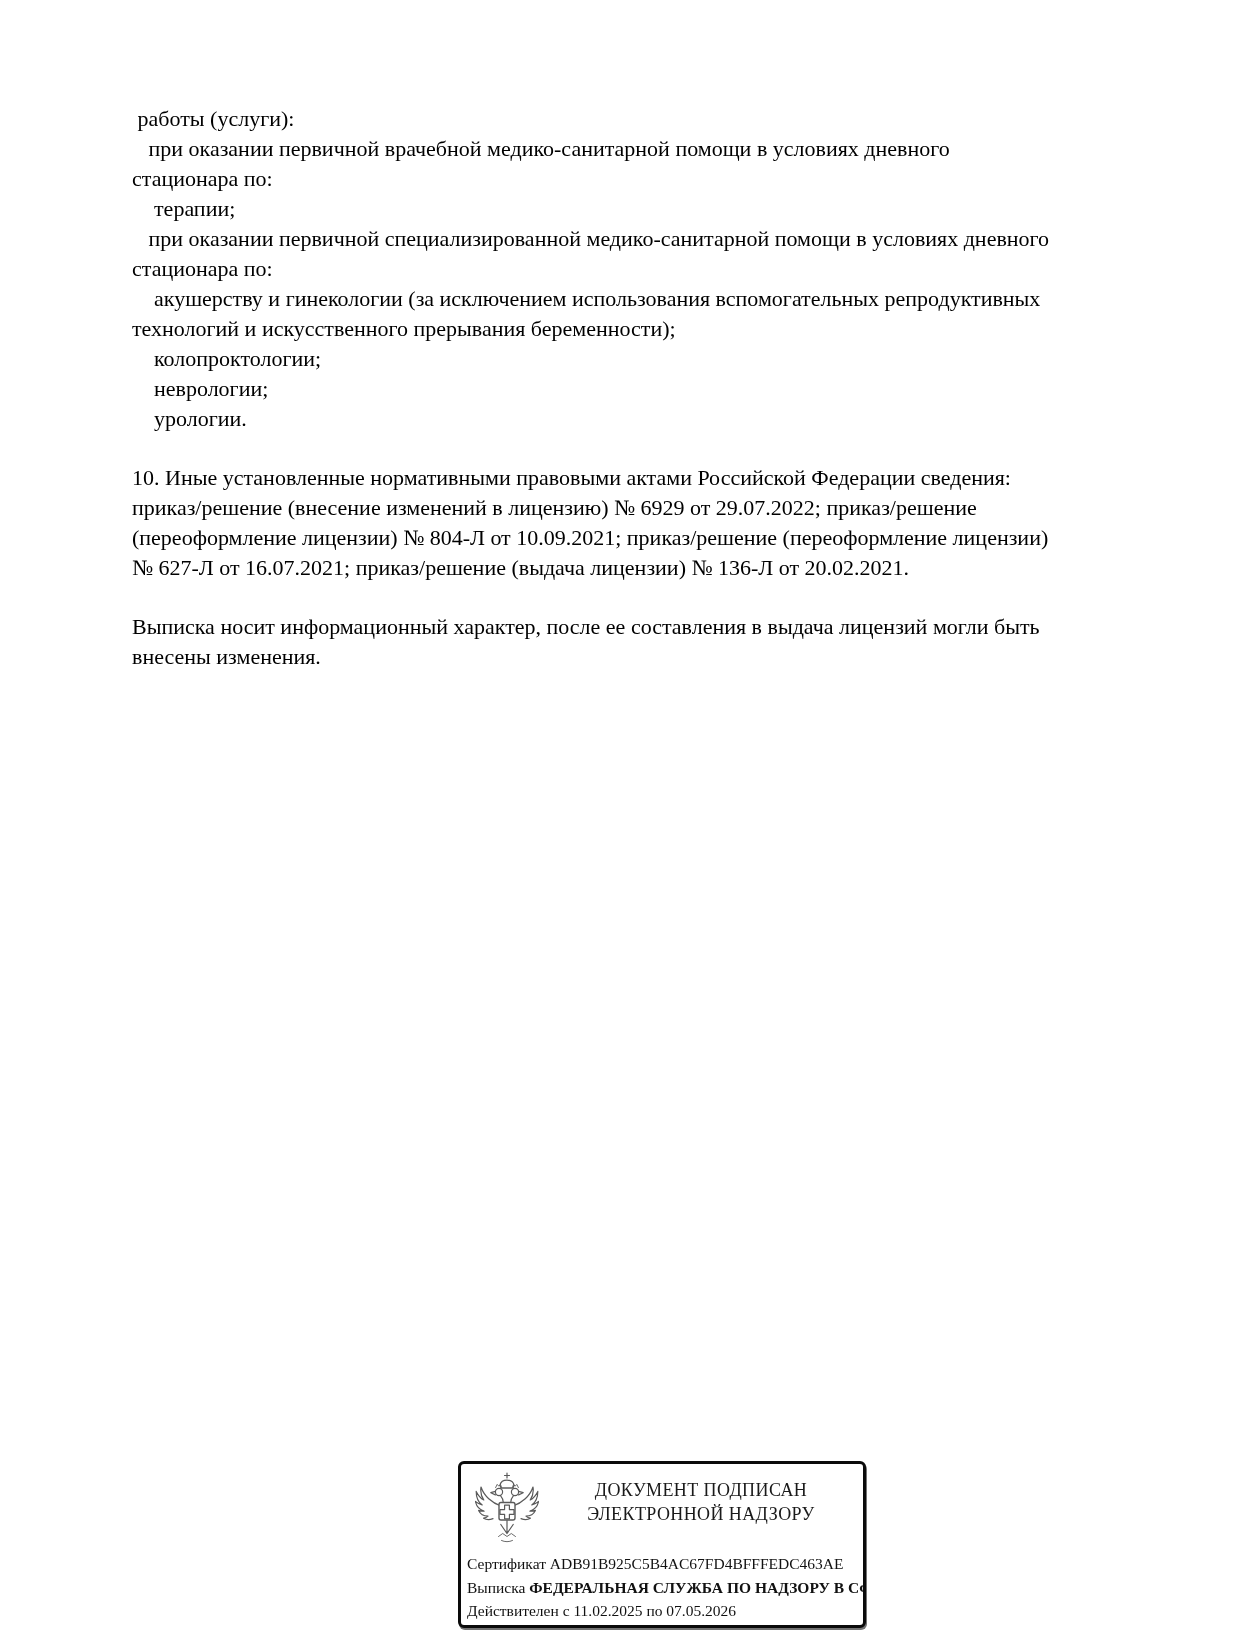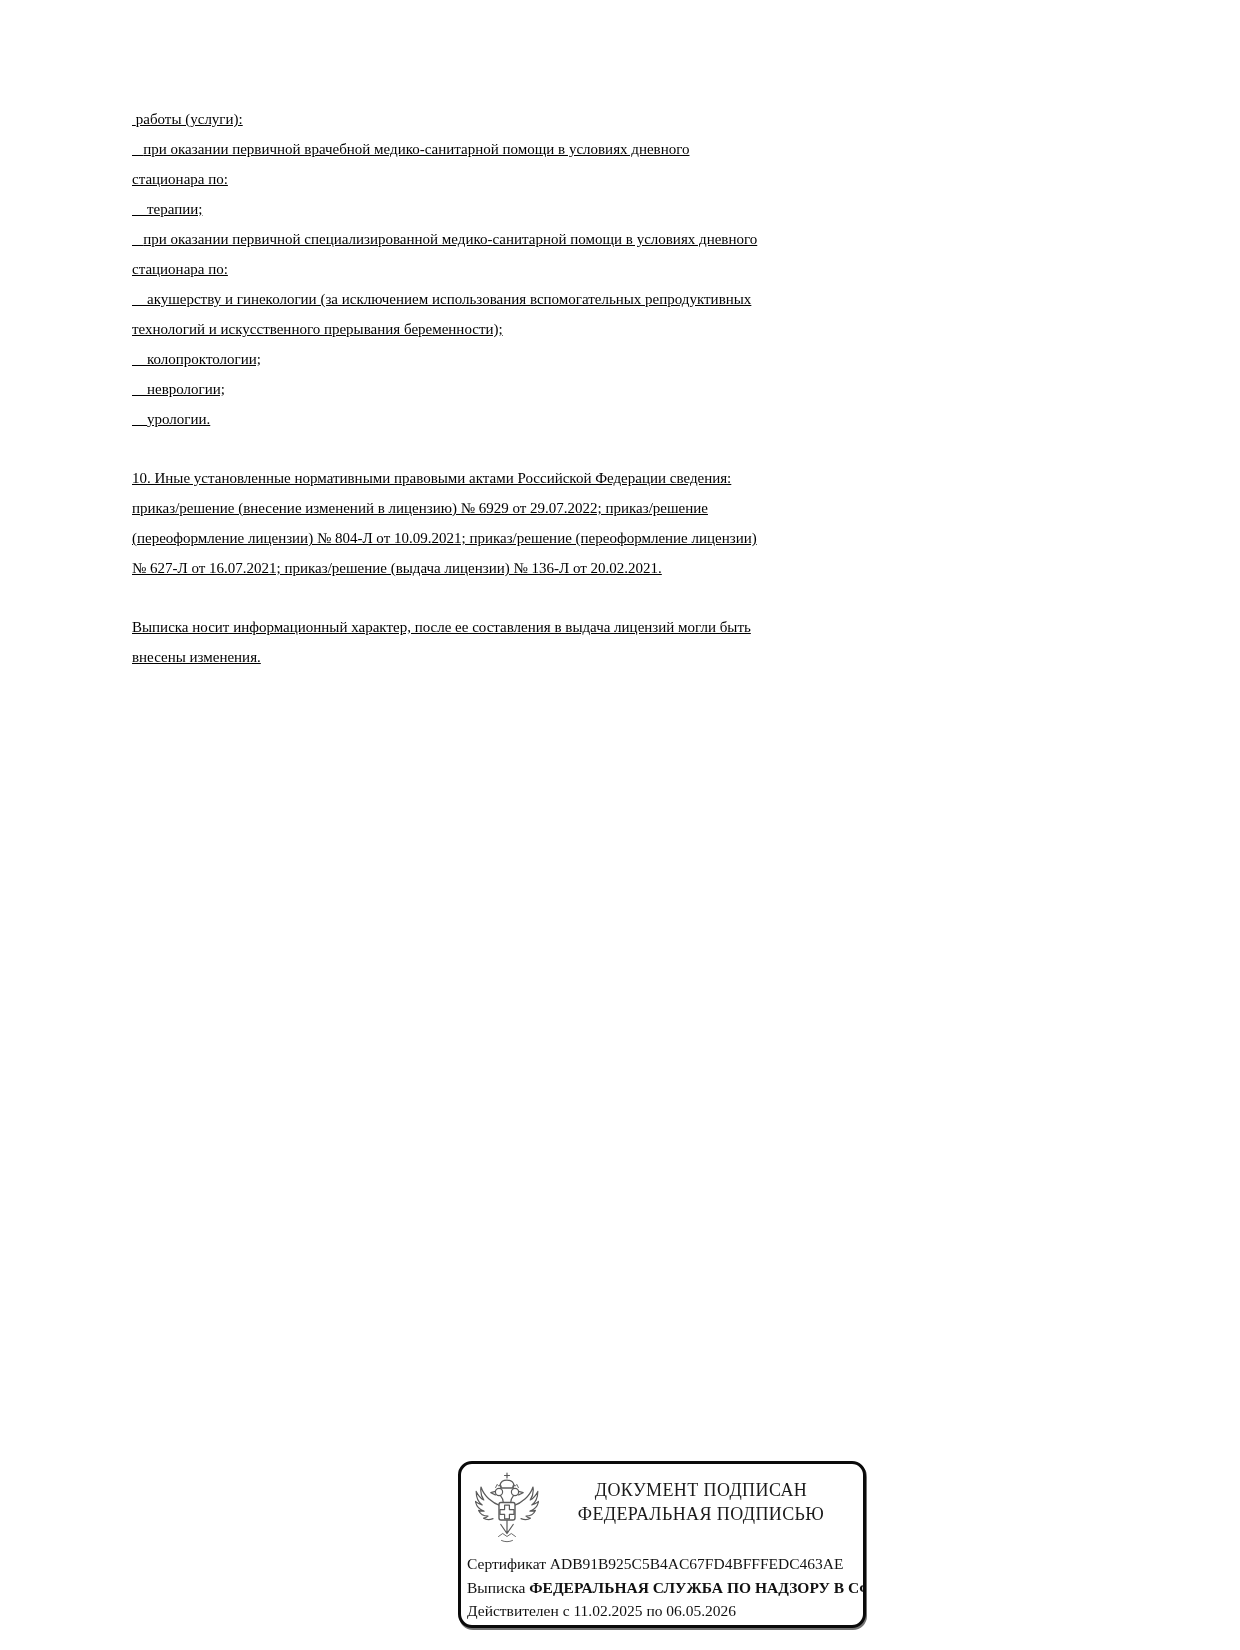"работы (услуги):" .doc-body { font-size: 15px -> 22px; text-decoration: underline -> none }
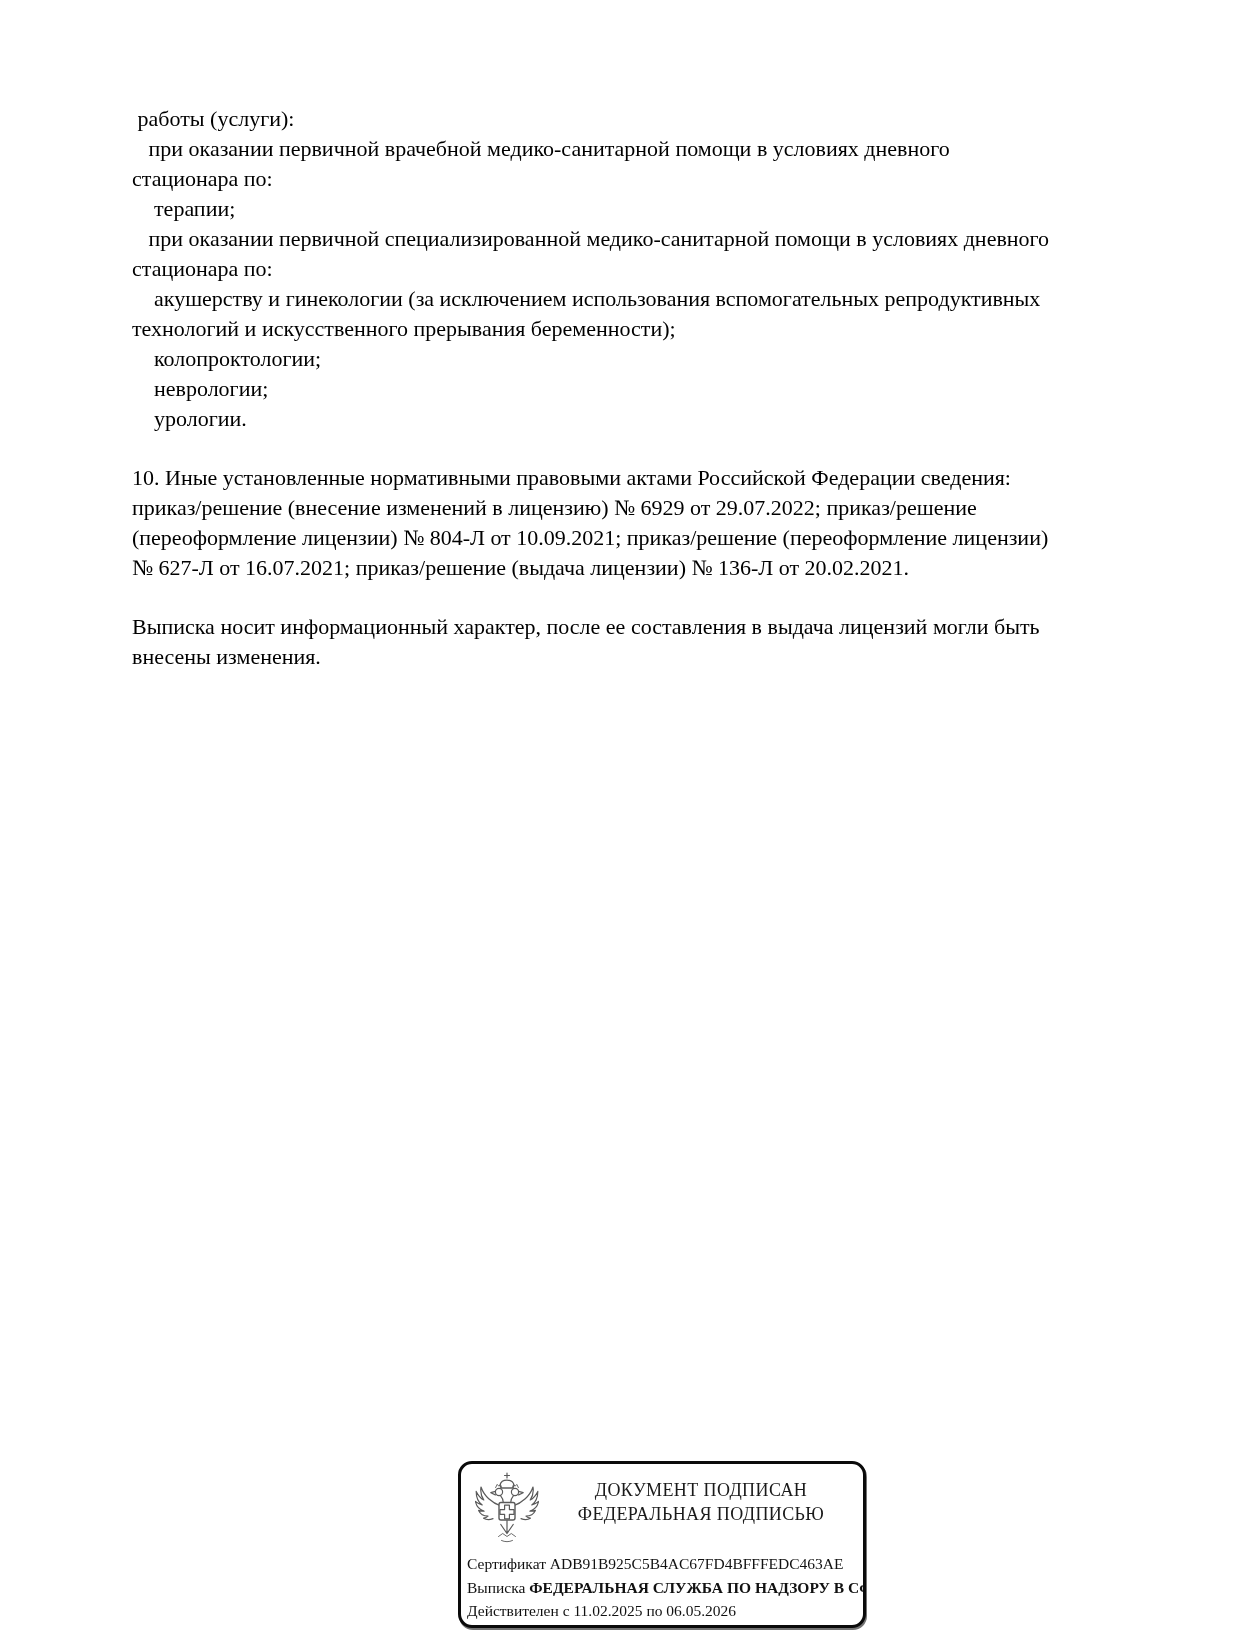"ДОКУМЕНТ ПОДПИСАН" .stamp { border-radius: 14px -> 6px }
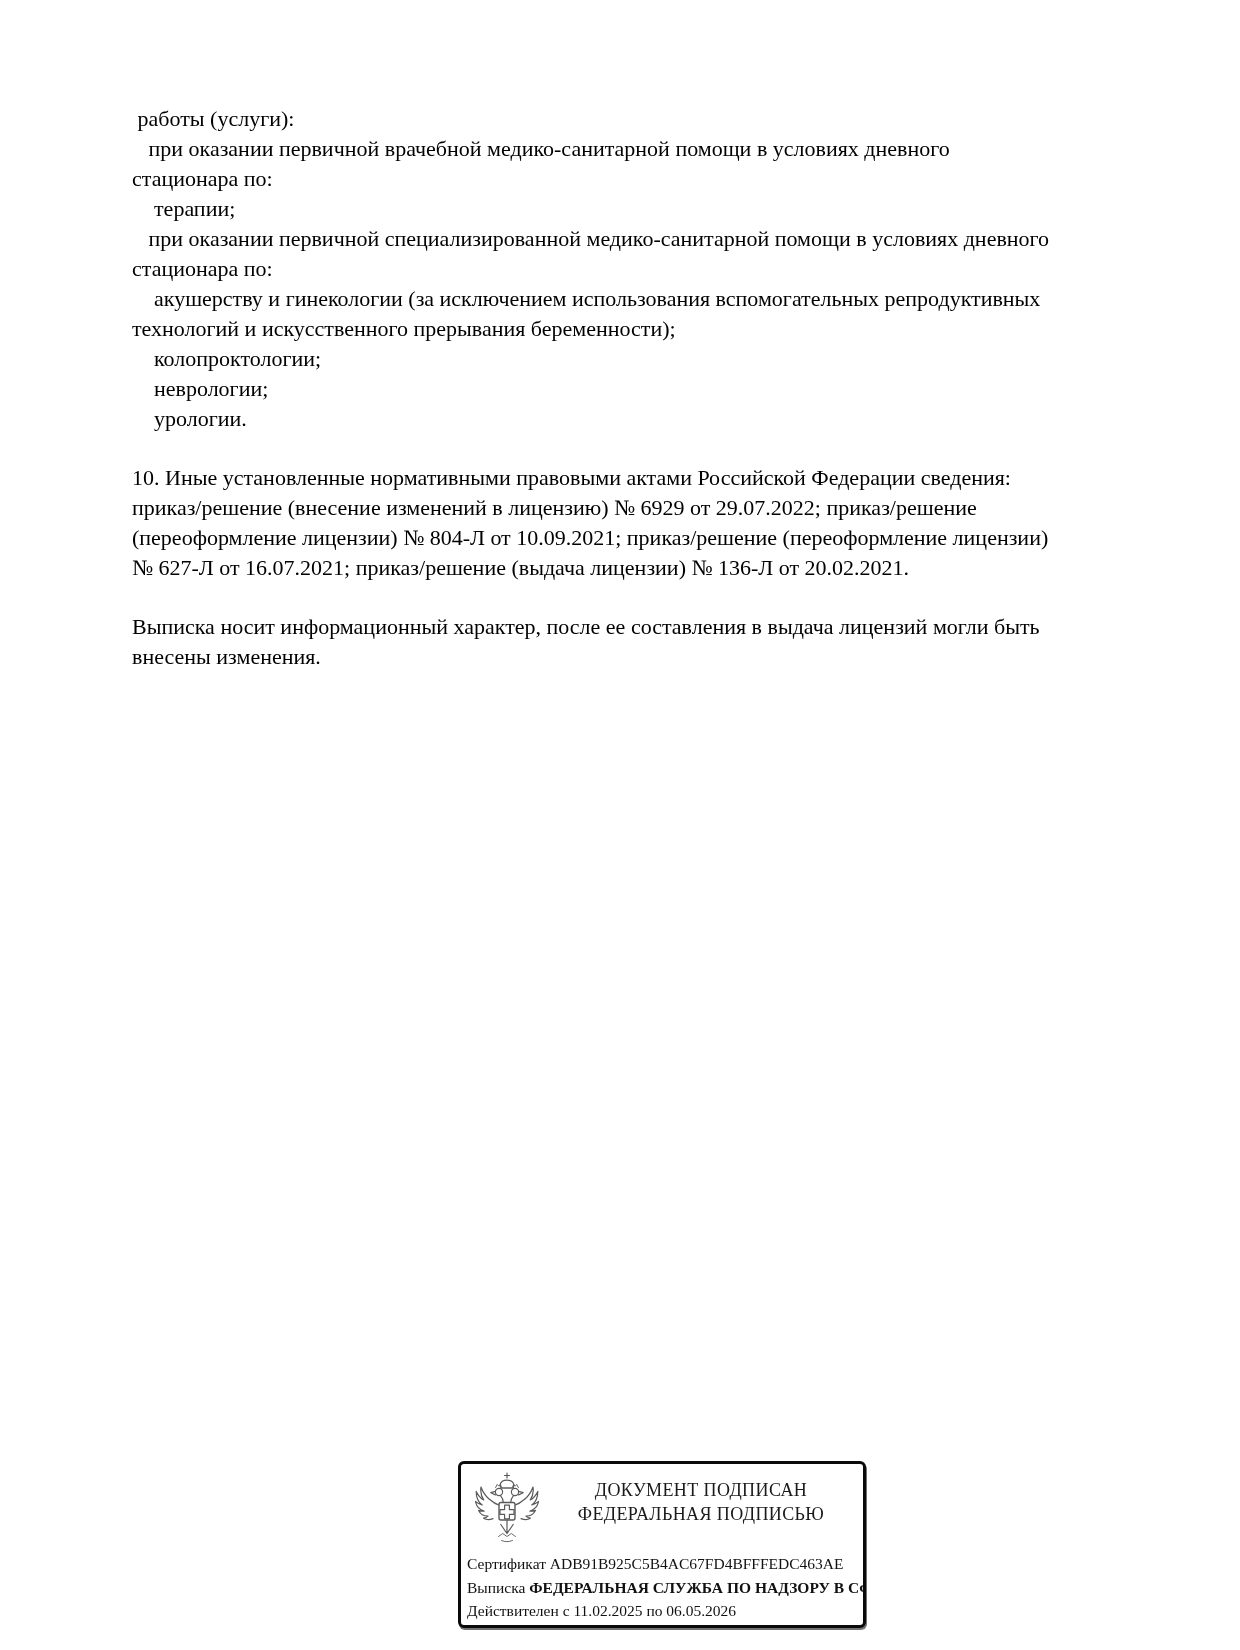"ФЕДЕРАЛЬНАЯ ПОДПИСЬЮ" div { text: ФЕДЕРАЛЬНАЯ ПОДПИСЬЮ -> ЭЛЕКТРОННОЙ НАДЗОРУ }
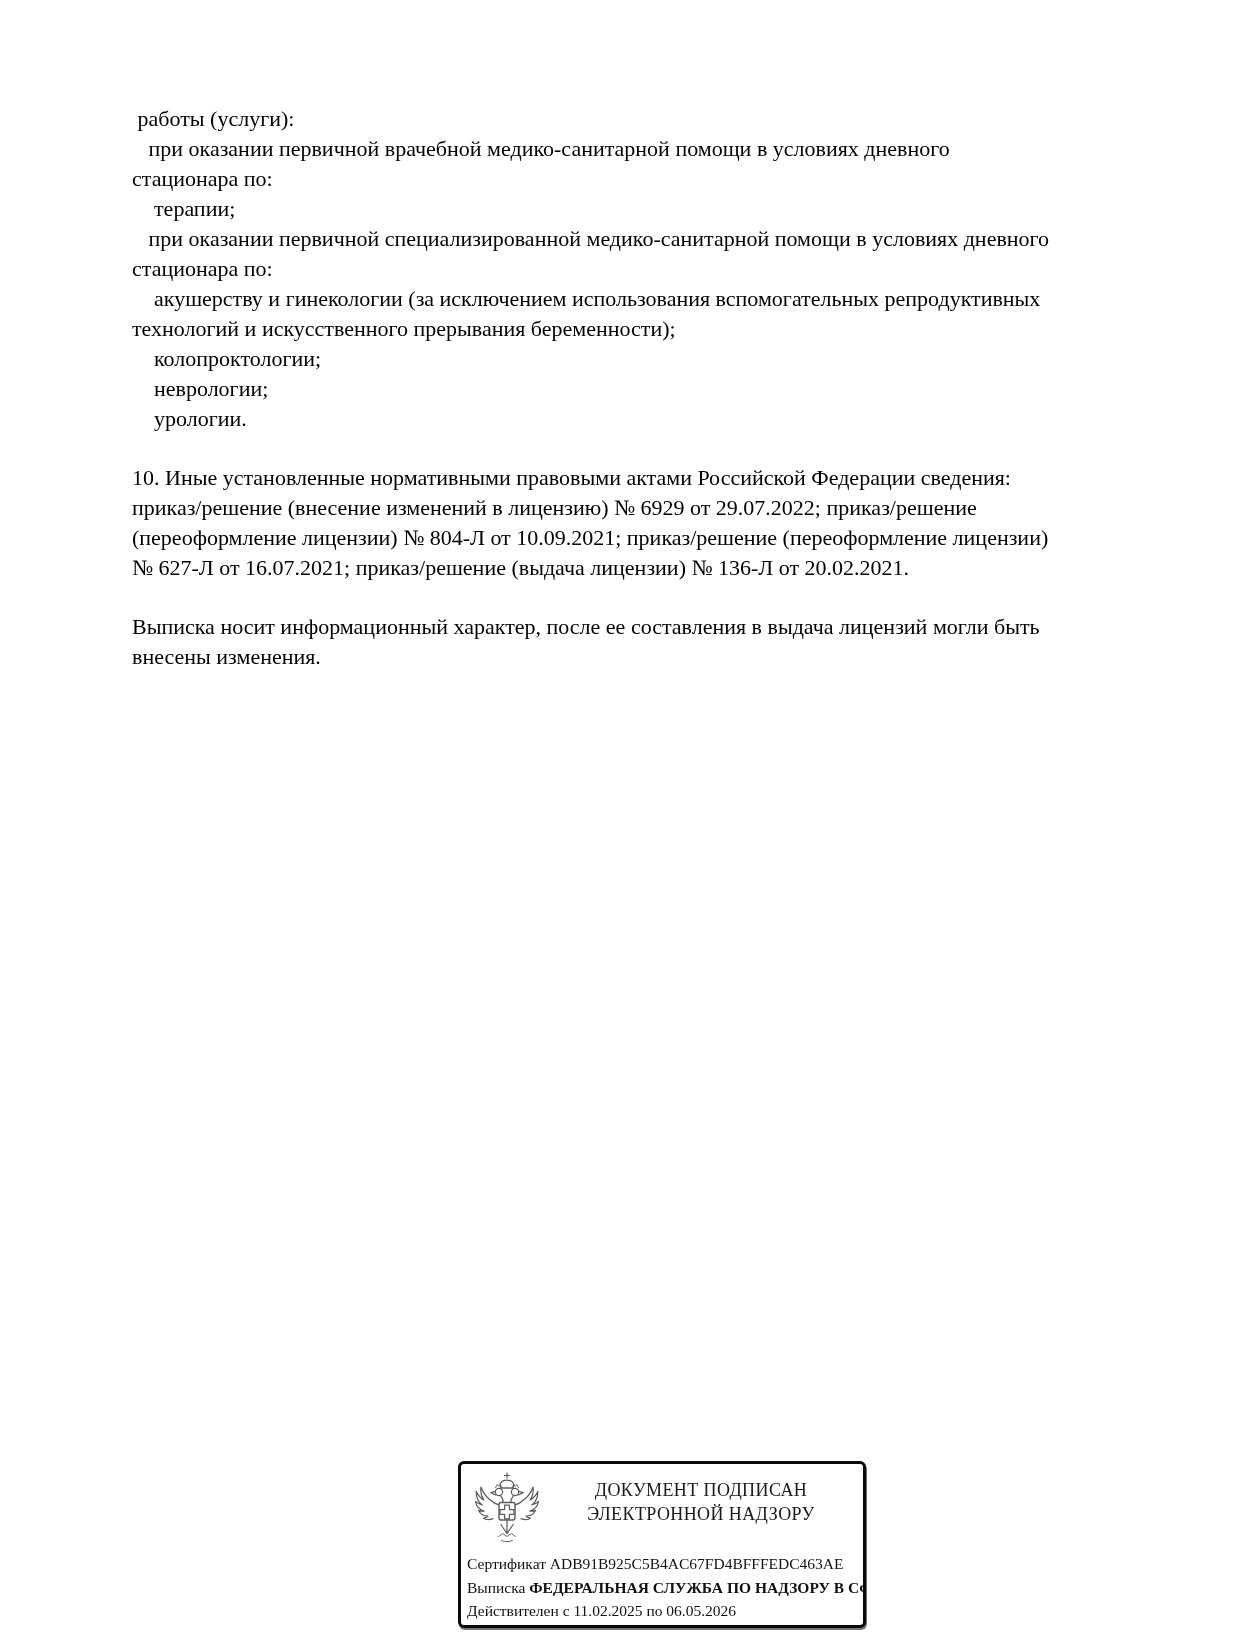"Действителен с 11.02.2025 по 06.05.2026" div.stamp-line { text: 06.05.2026 -> 07.05.2026 }
